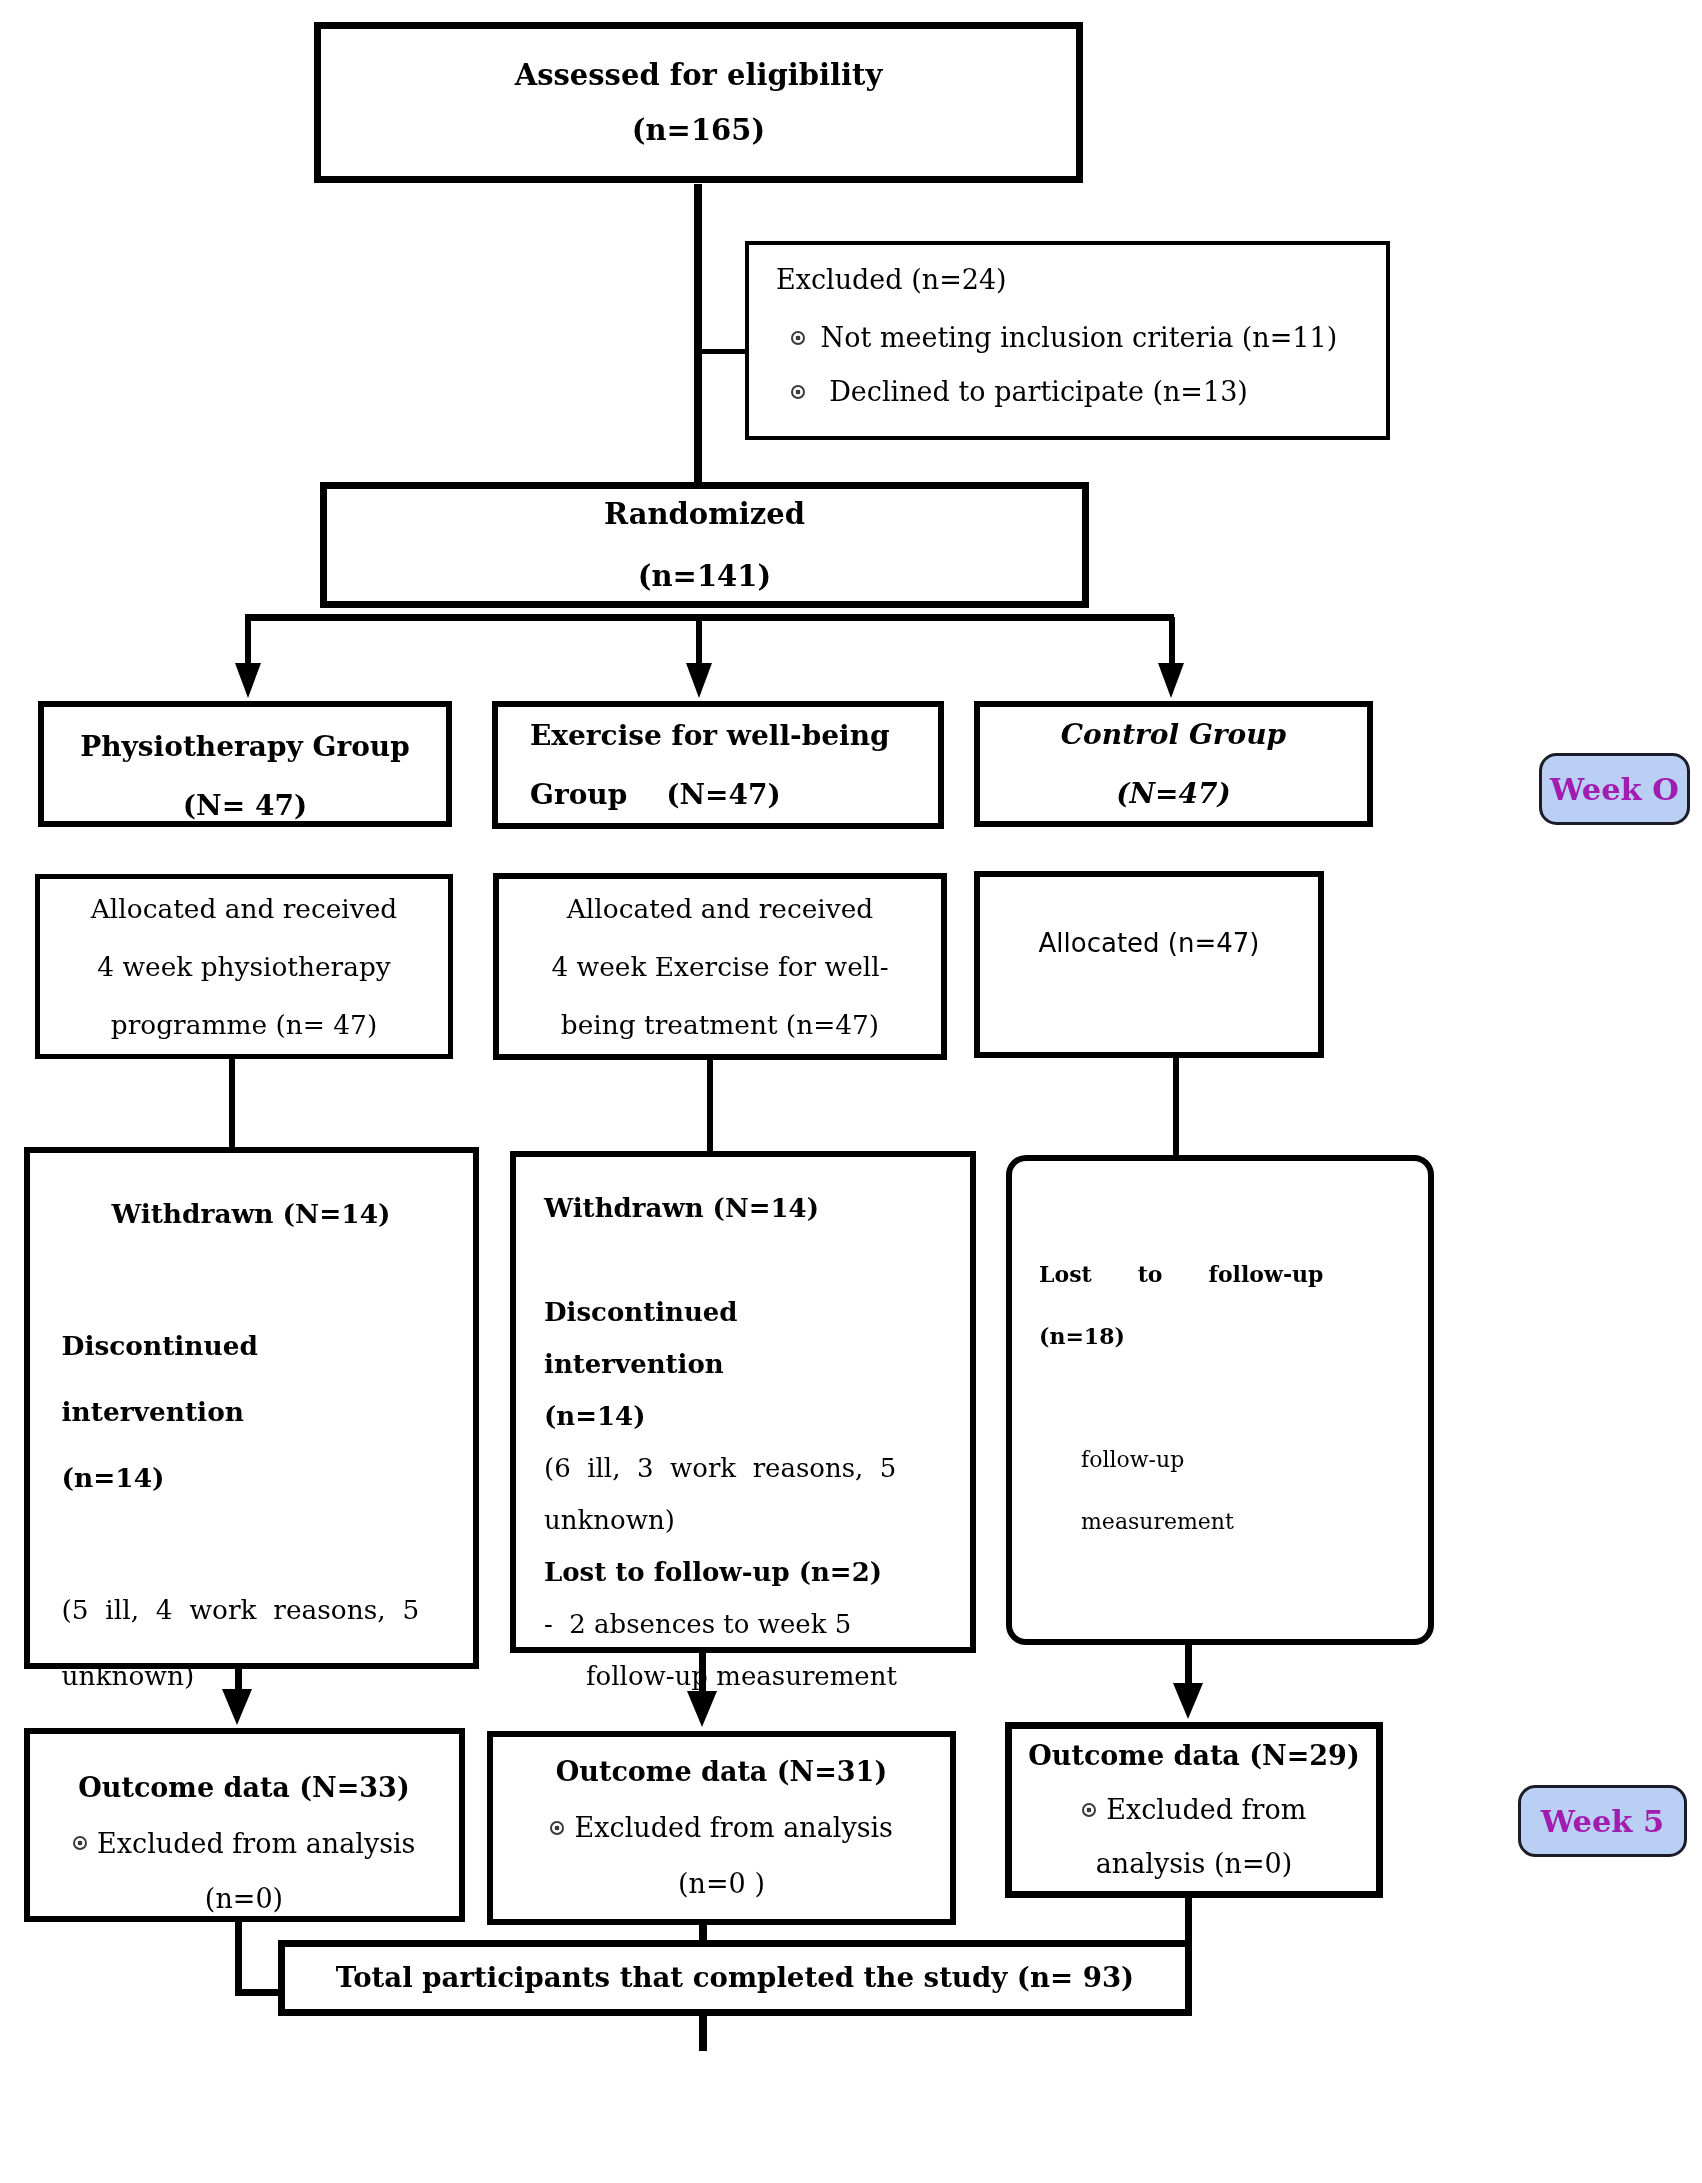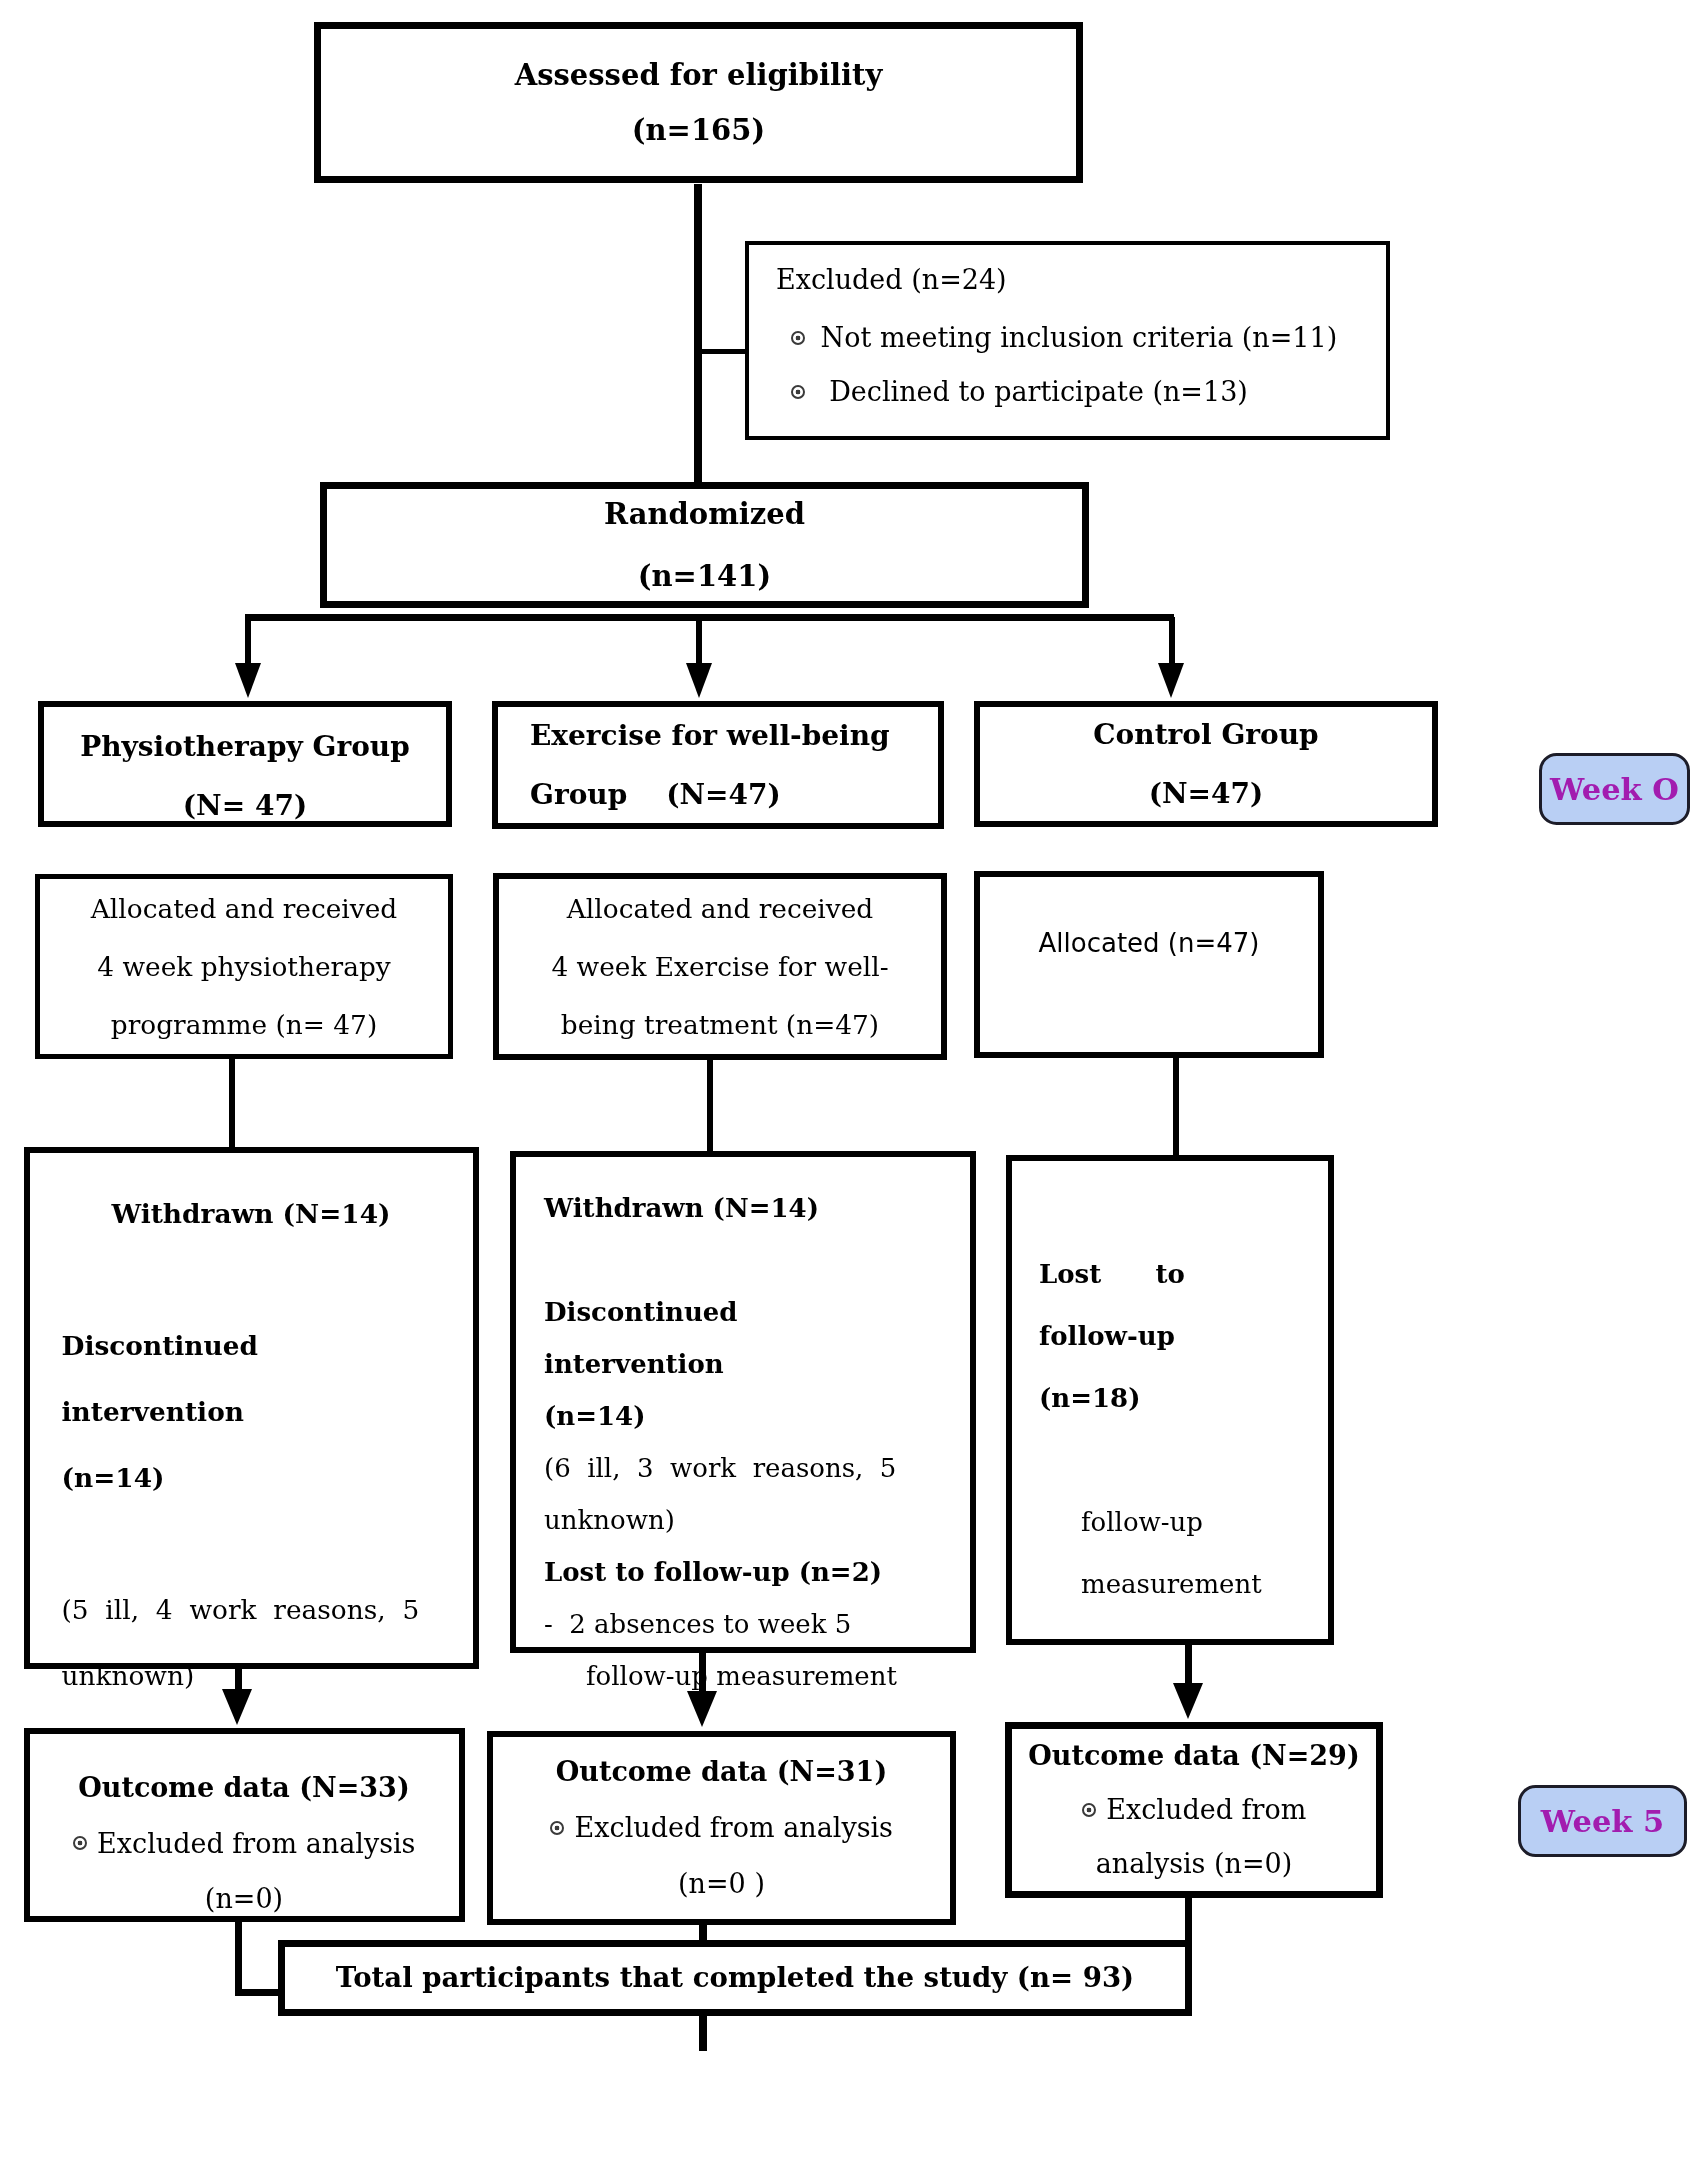"Control Group" div.box { font-style: none -> italic; width: 464px -> 399px }
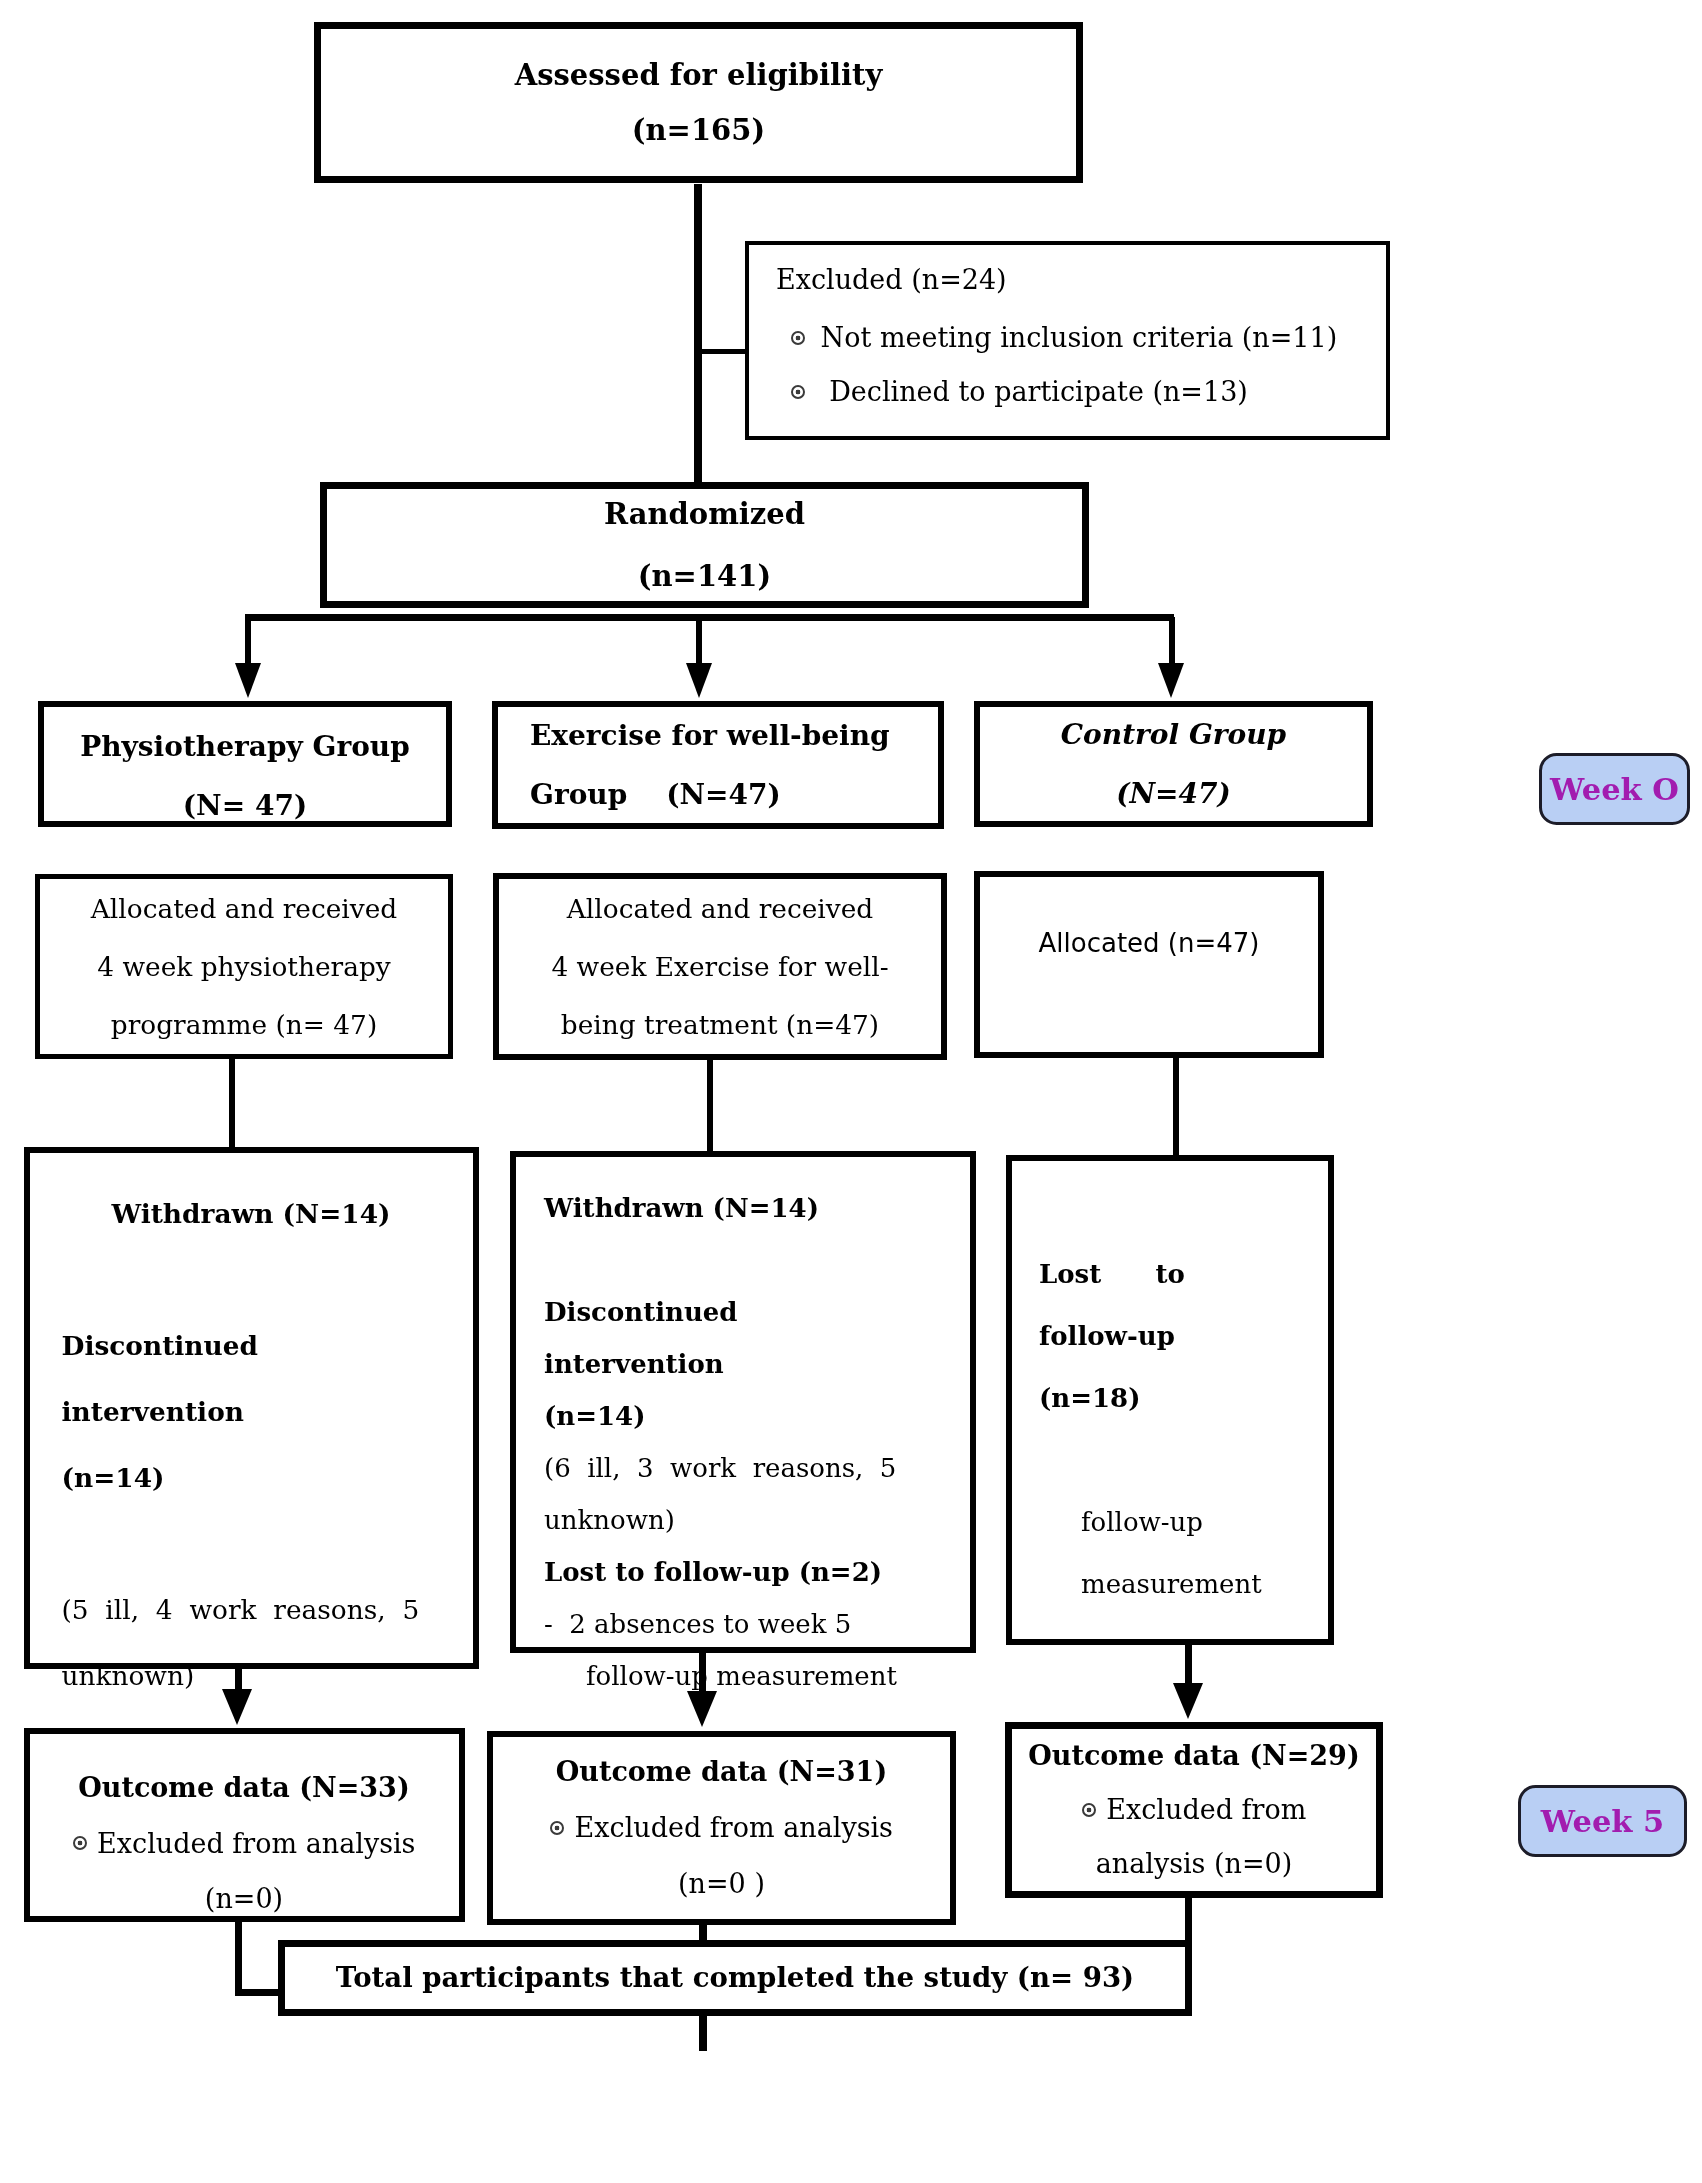"Lost to follow-up" div.box { border-radius: none -> 20px; font-size: 26px -> 22px; width: 328px -> 428px }
